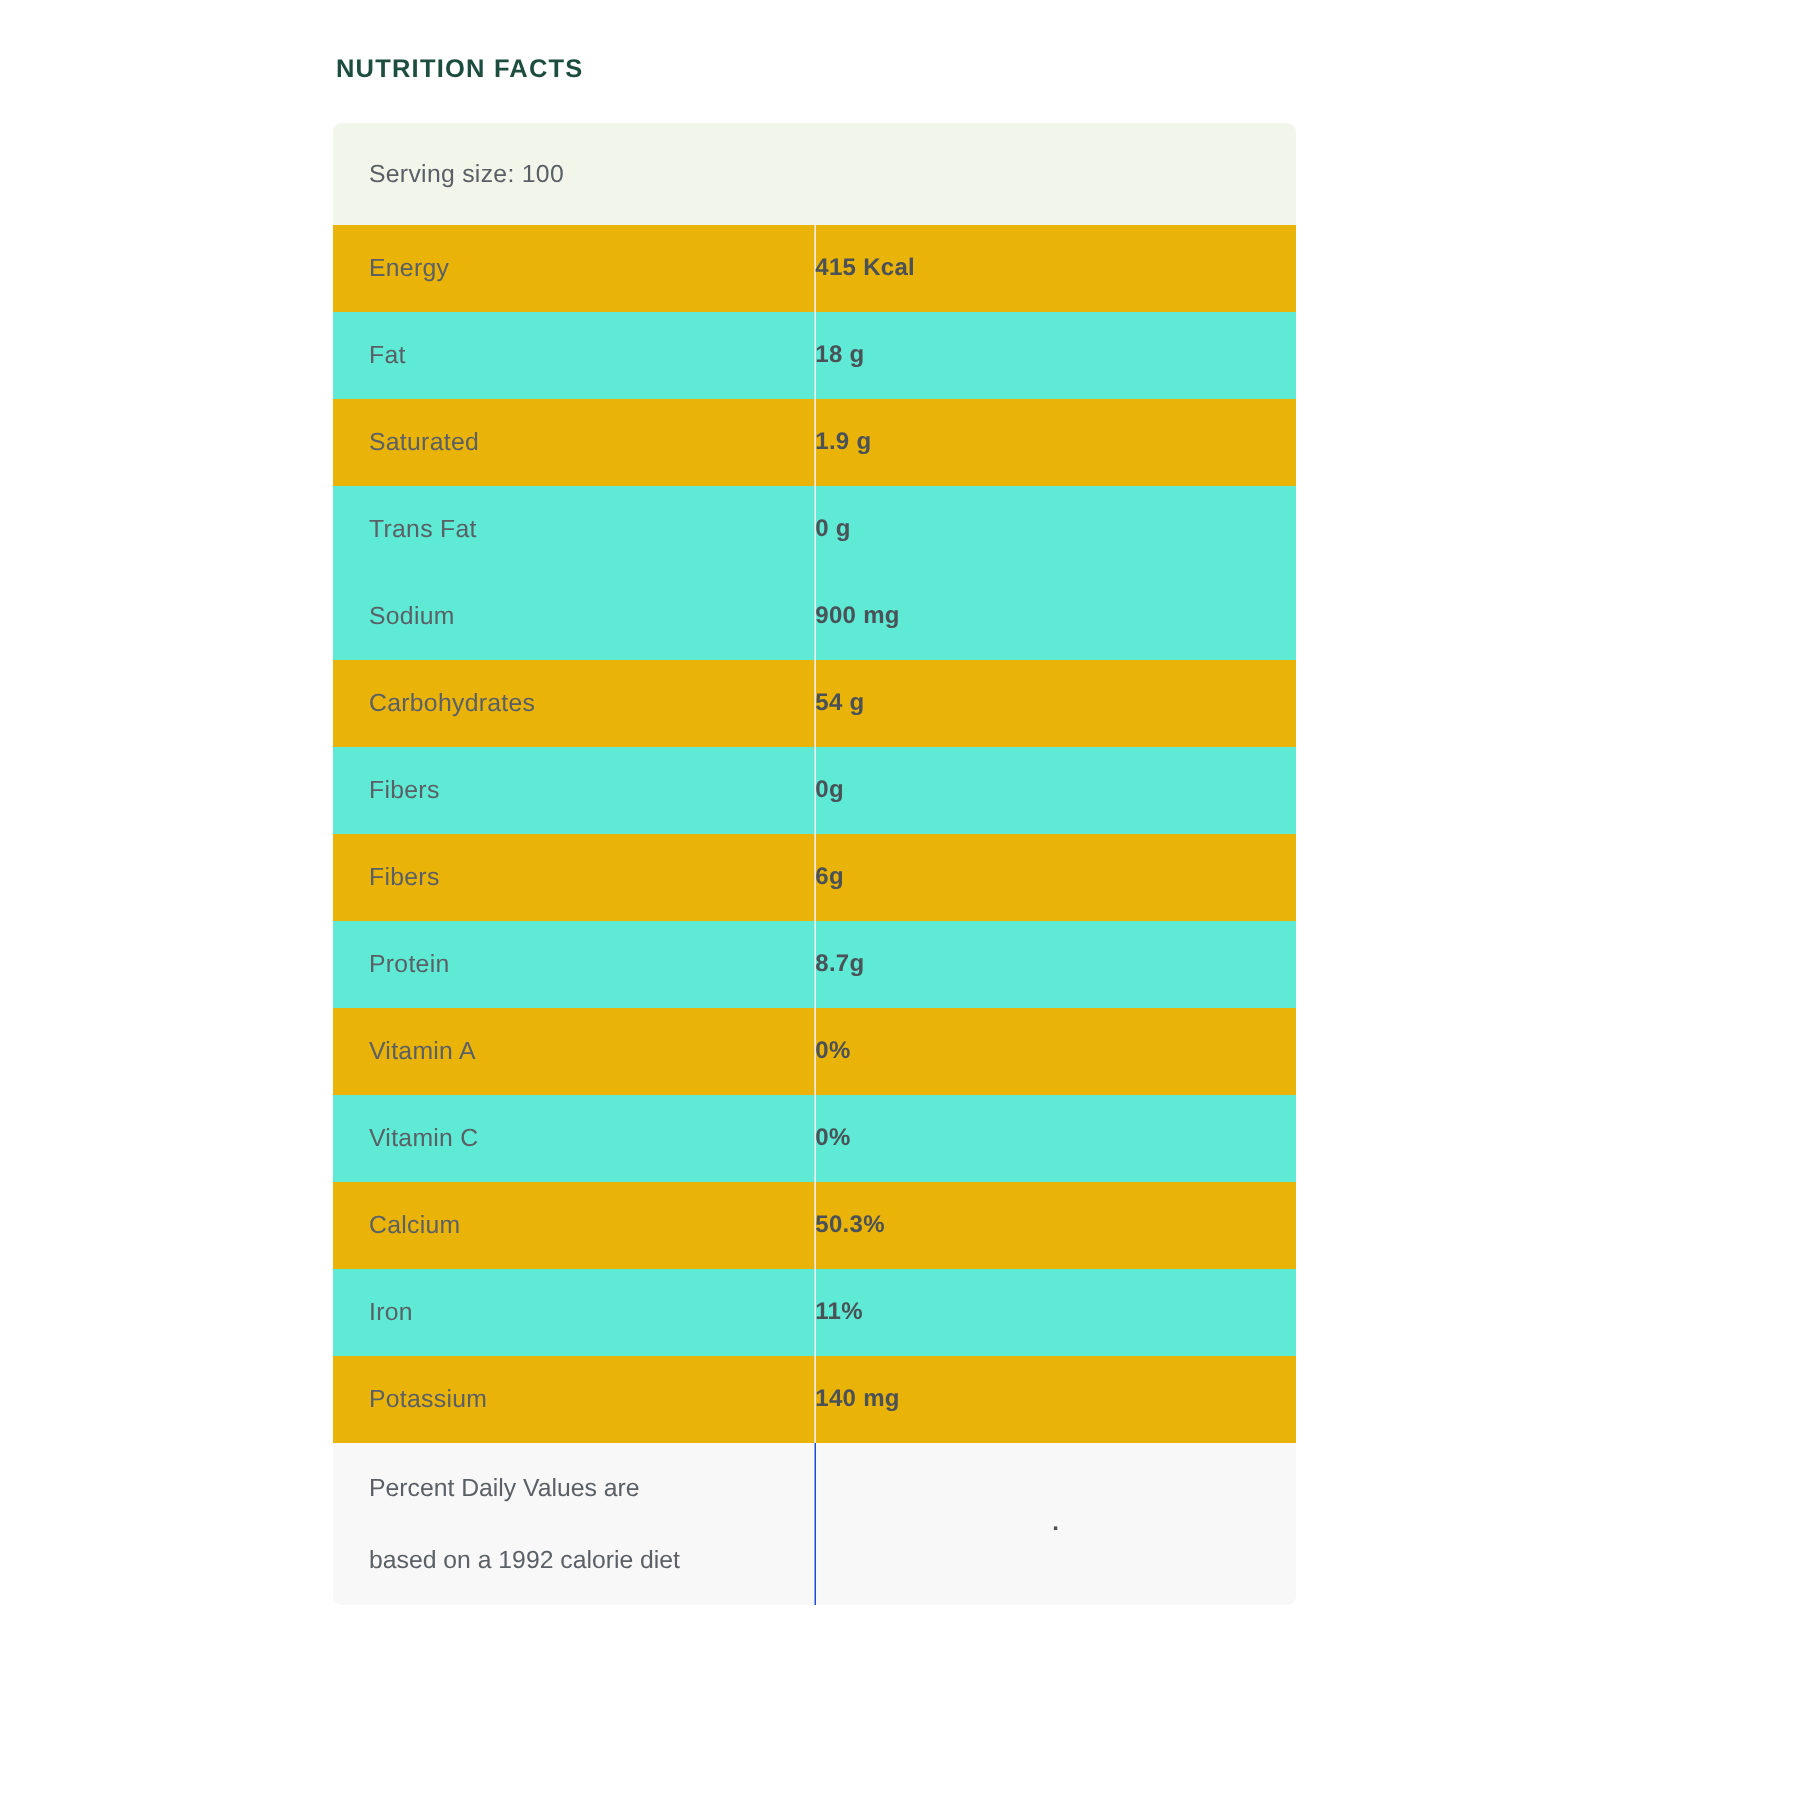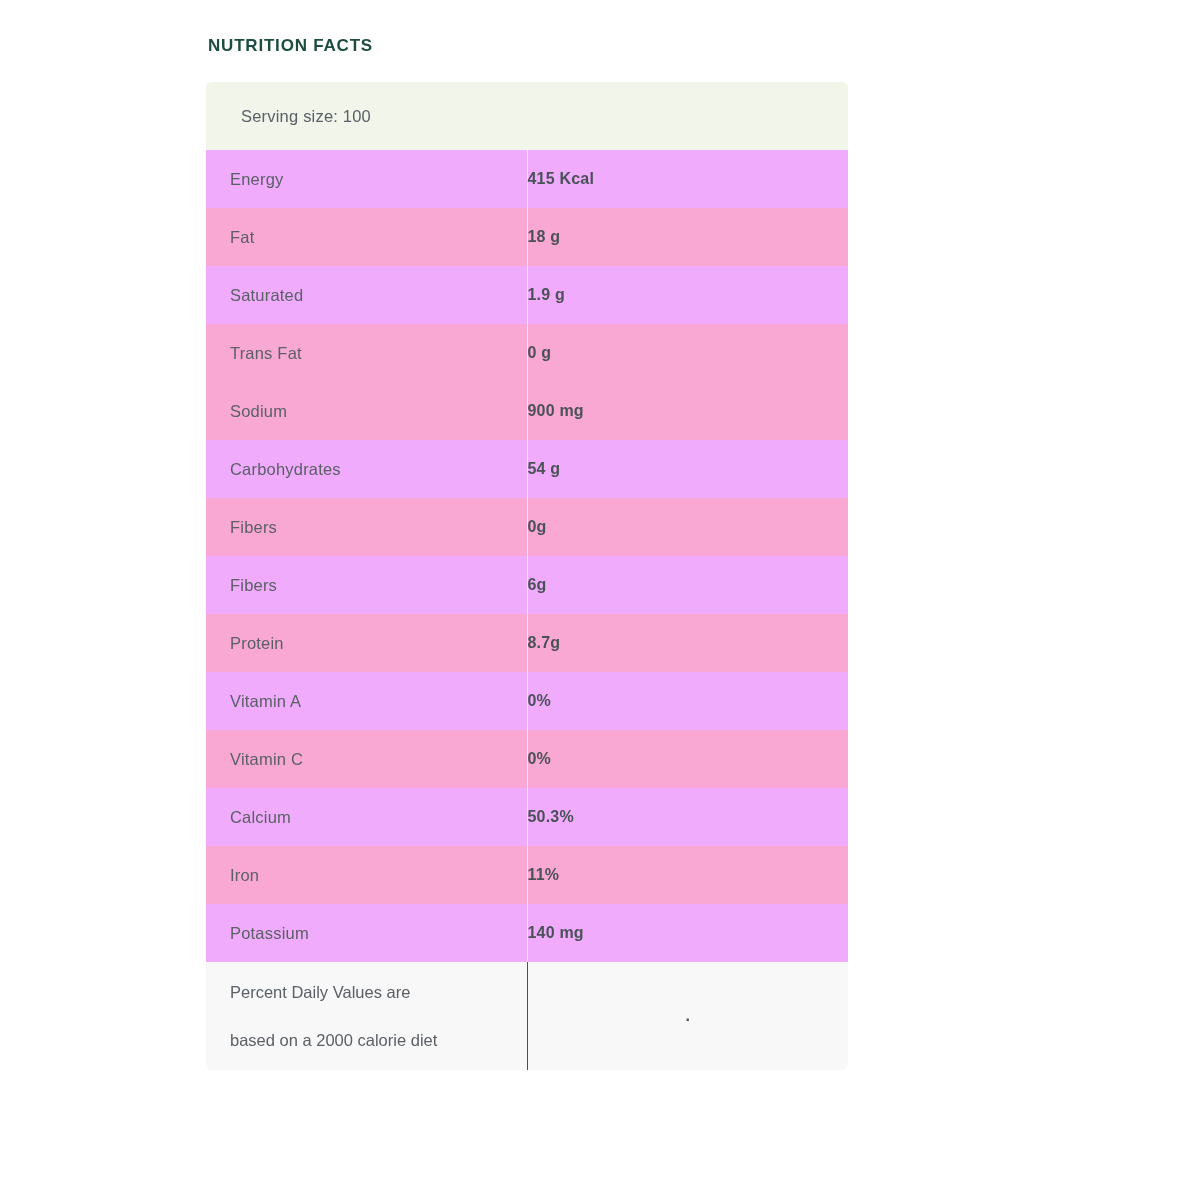"NUTRITION FACTS" .panel { left: 206px -> 222px }
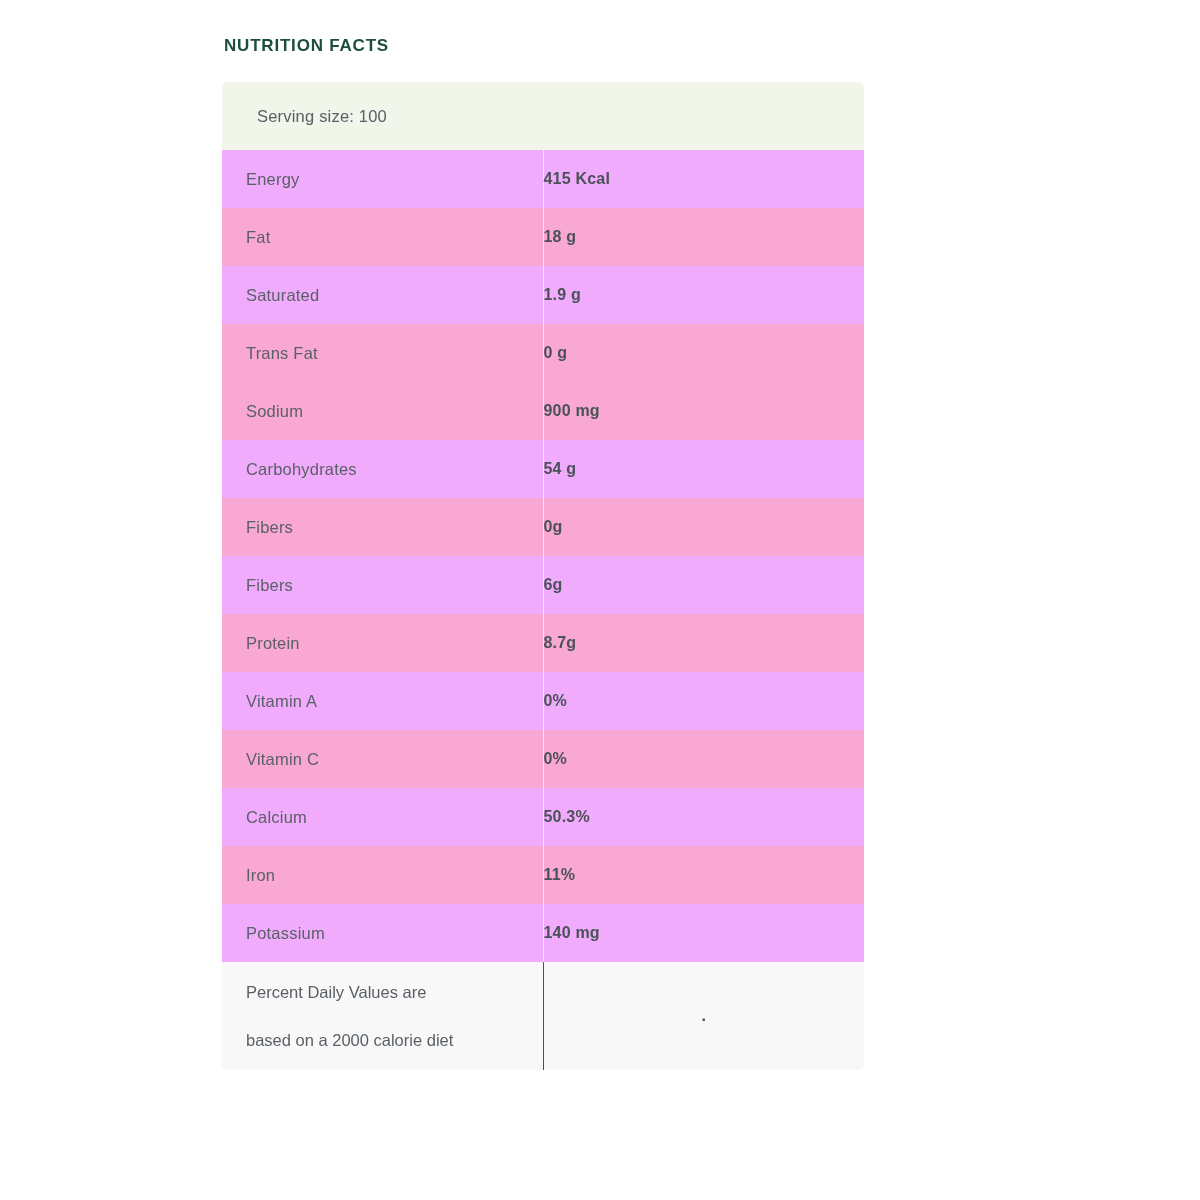"Serving size: 100" .serving-row td { padding-left: 35px -> 24px }
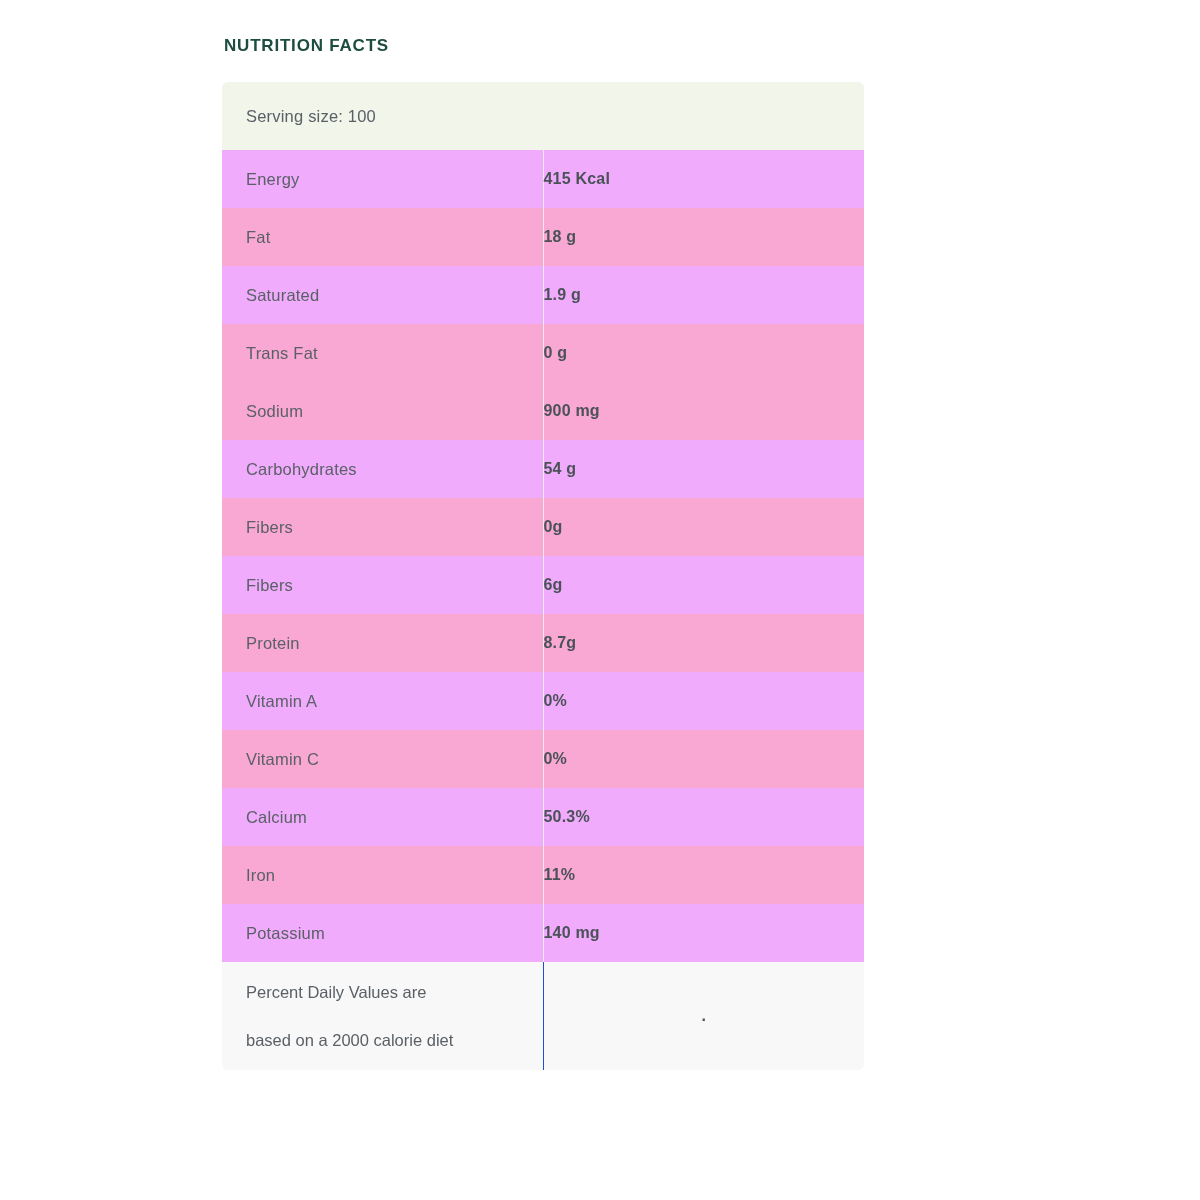"Energy" .nut-row.odd td { background: #f0abfc -> #eab308 }
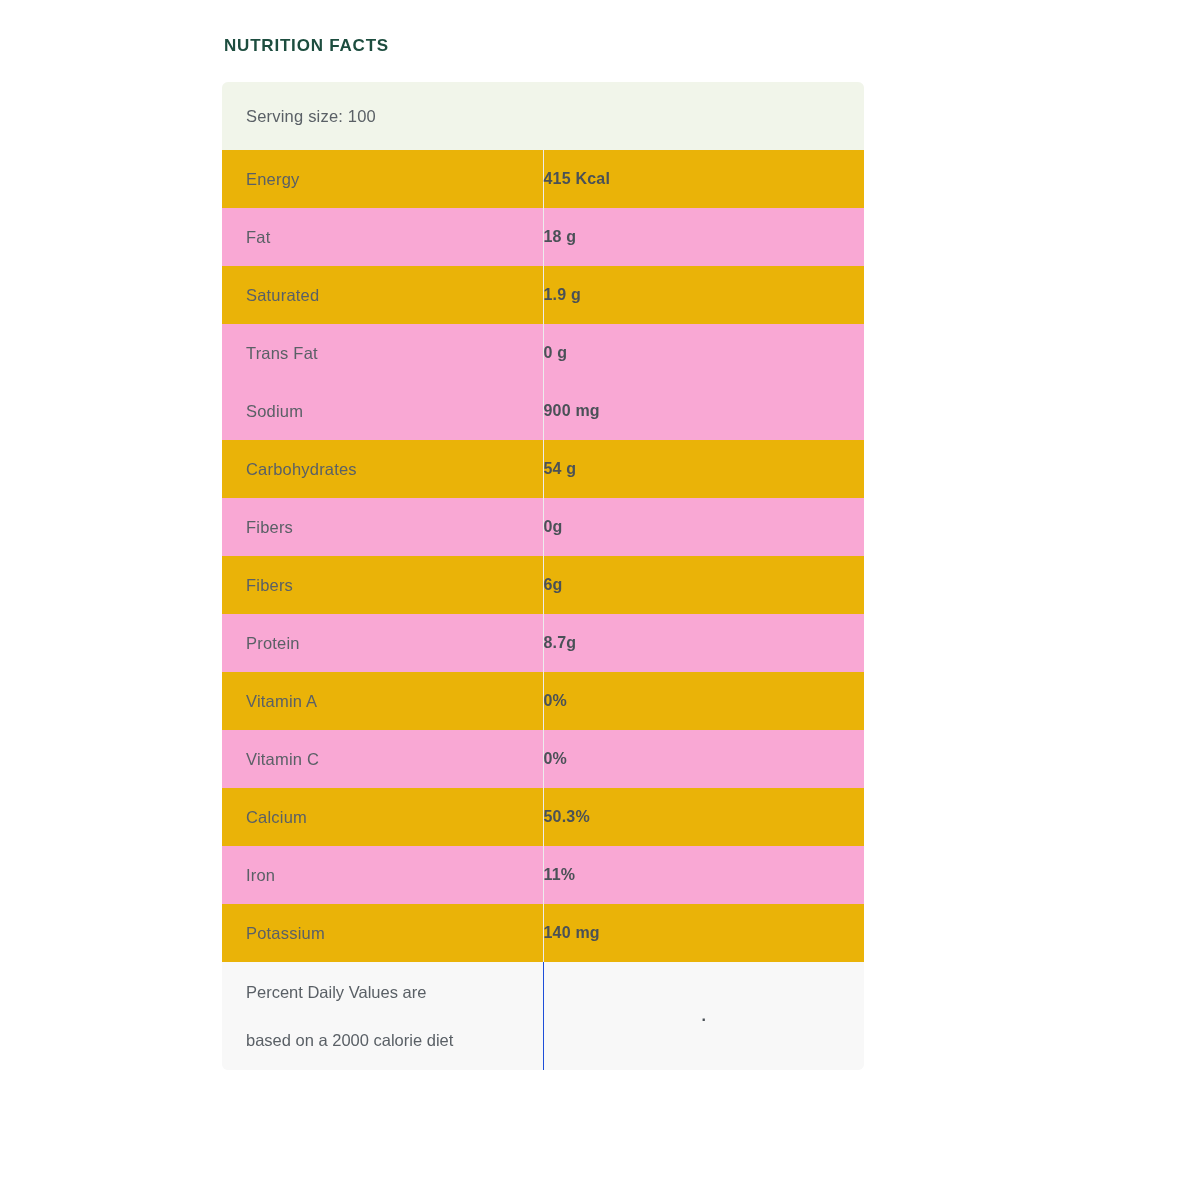"Fat" .nut-row.even td { background: #f9a8d4 -> #5eead4 }
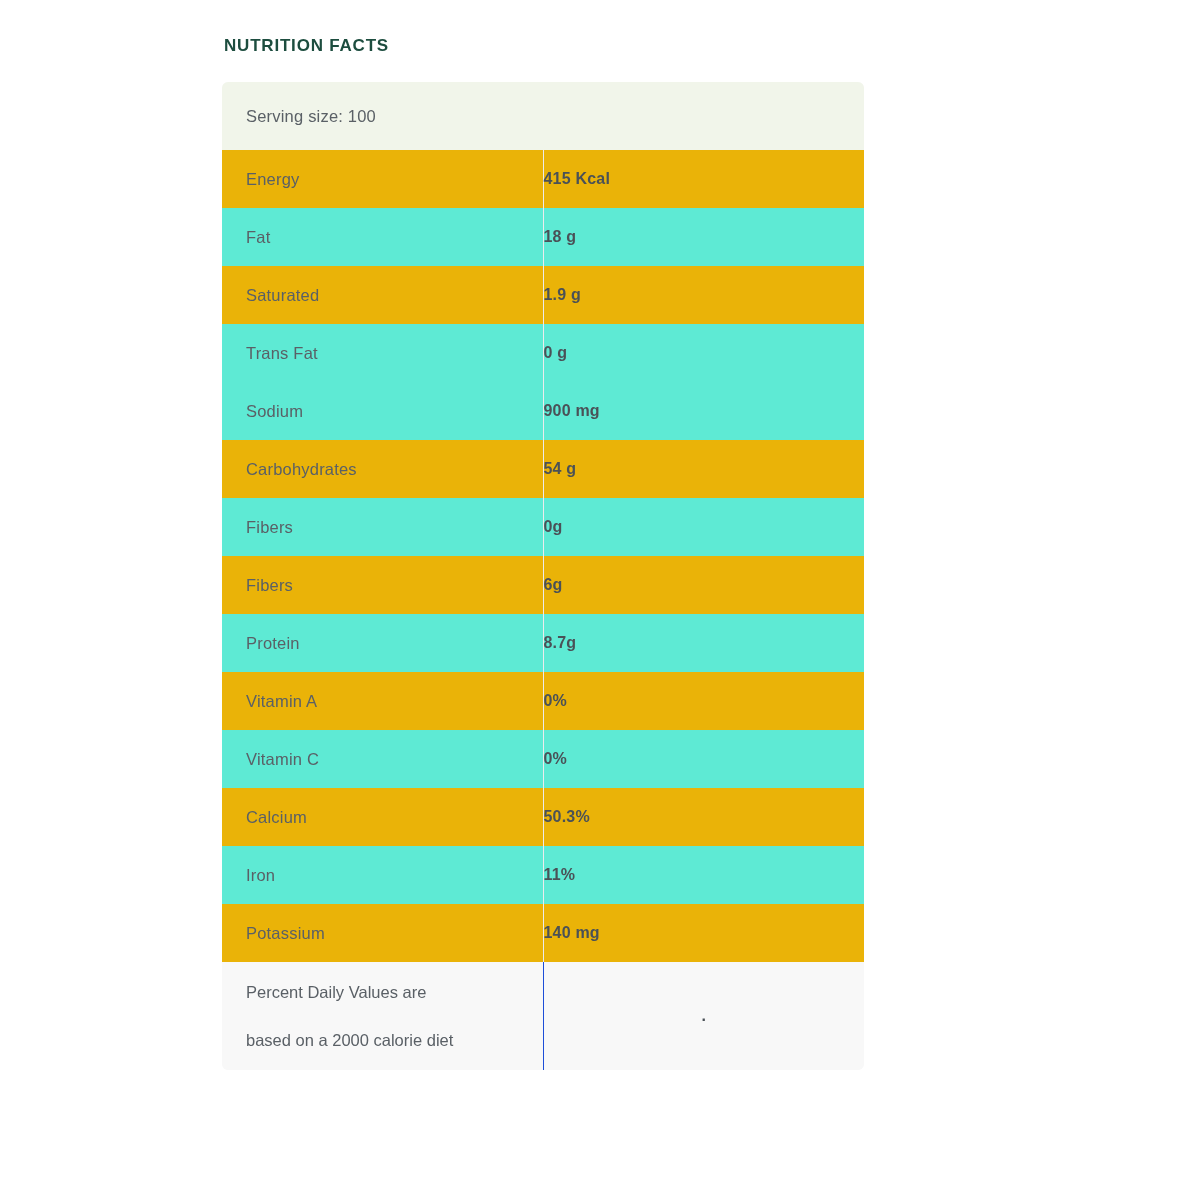"based on a 2000 calorie" span.ln { text: 2000 -> 1992 }
